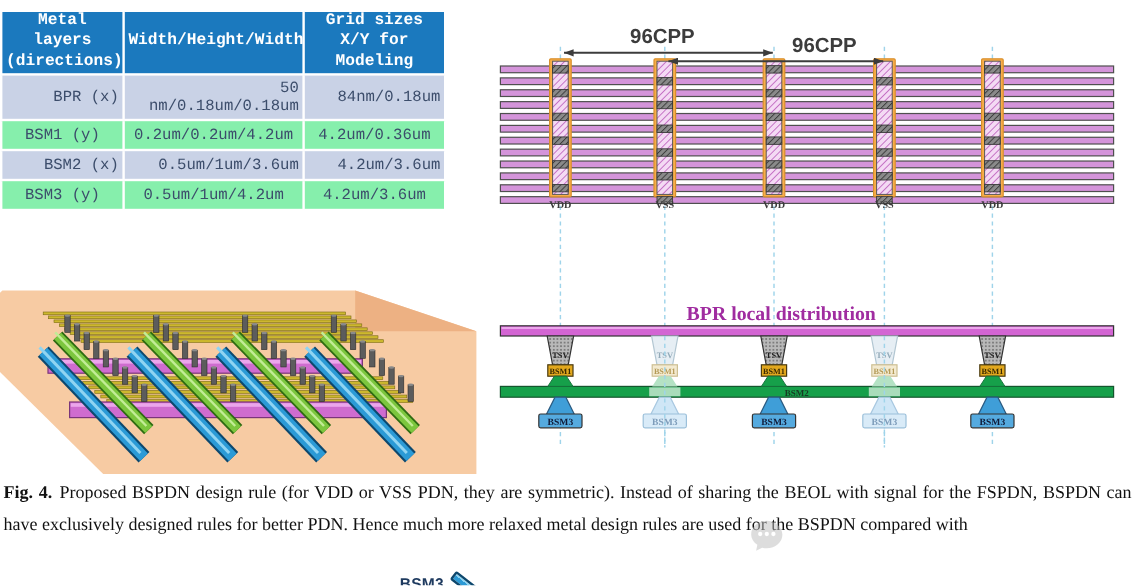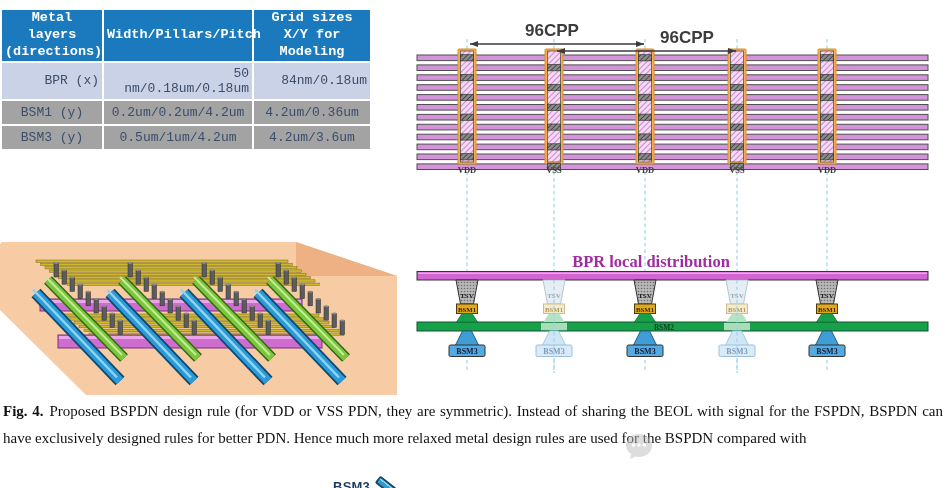"Width/Pillars/Pitch" th { text: Width/Pillars/Pitch -> Width/Height/Width }
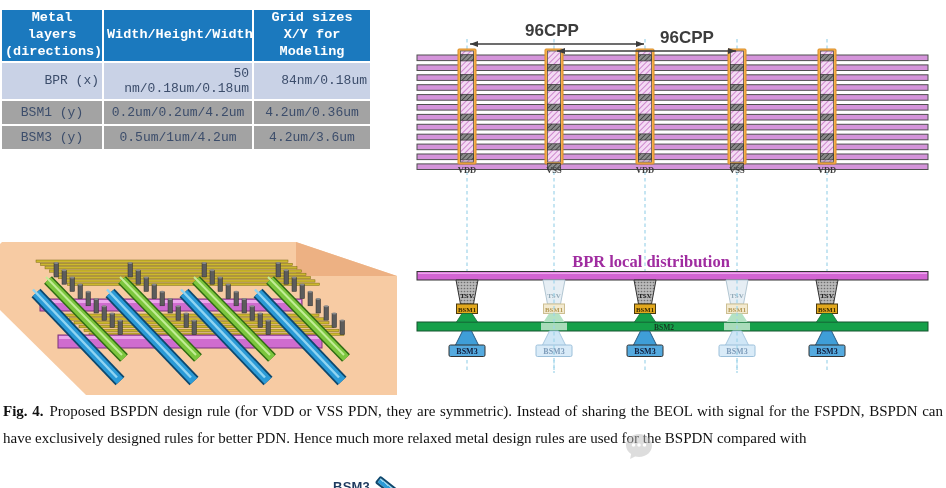"BSM1 (y)" .row-light td { background: #a3a3a3 -> #86efac }
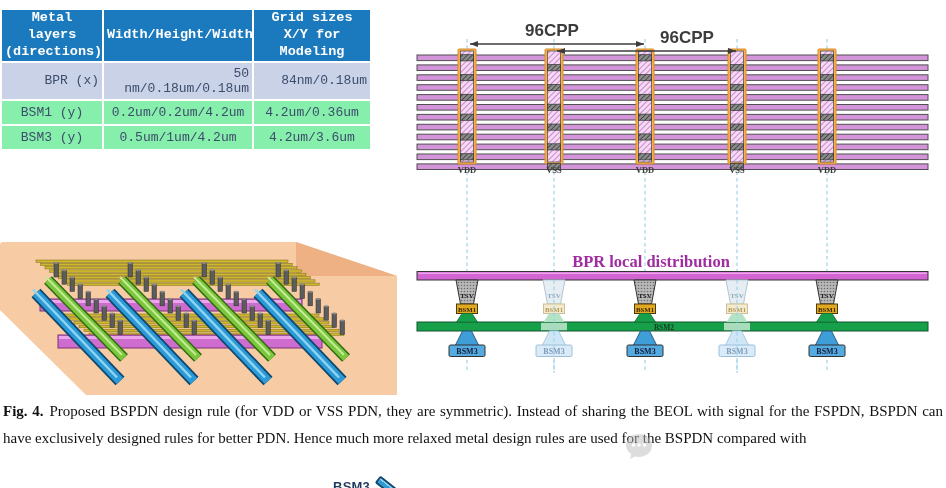"BSM2 (x)" tr.row-dark { html: none -> <tr> <td>BSM2 (x)</td> <td>0.5um/1um/3.6um</td> <td>4.2um/3.6um</td> </tr> }
